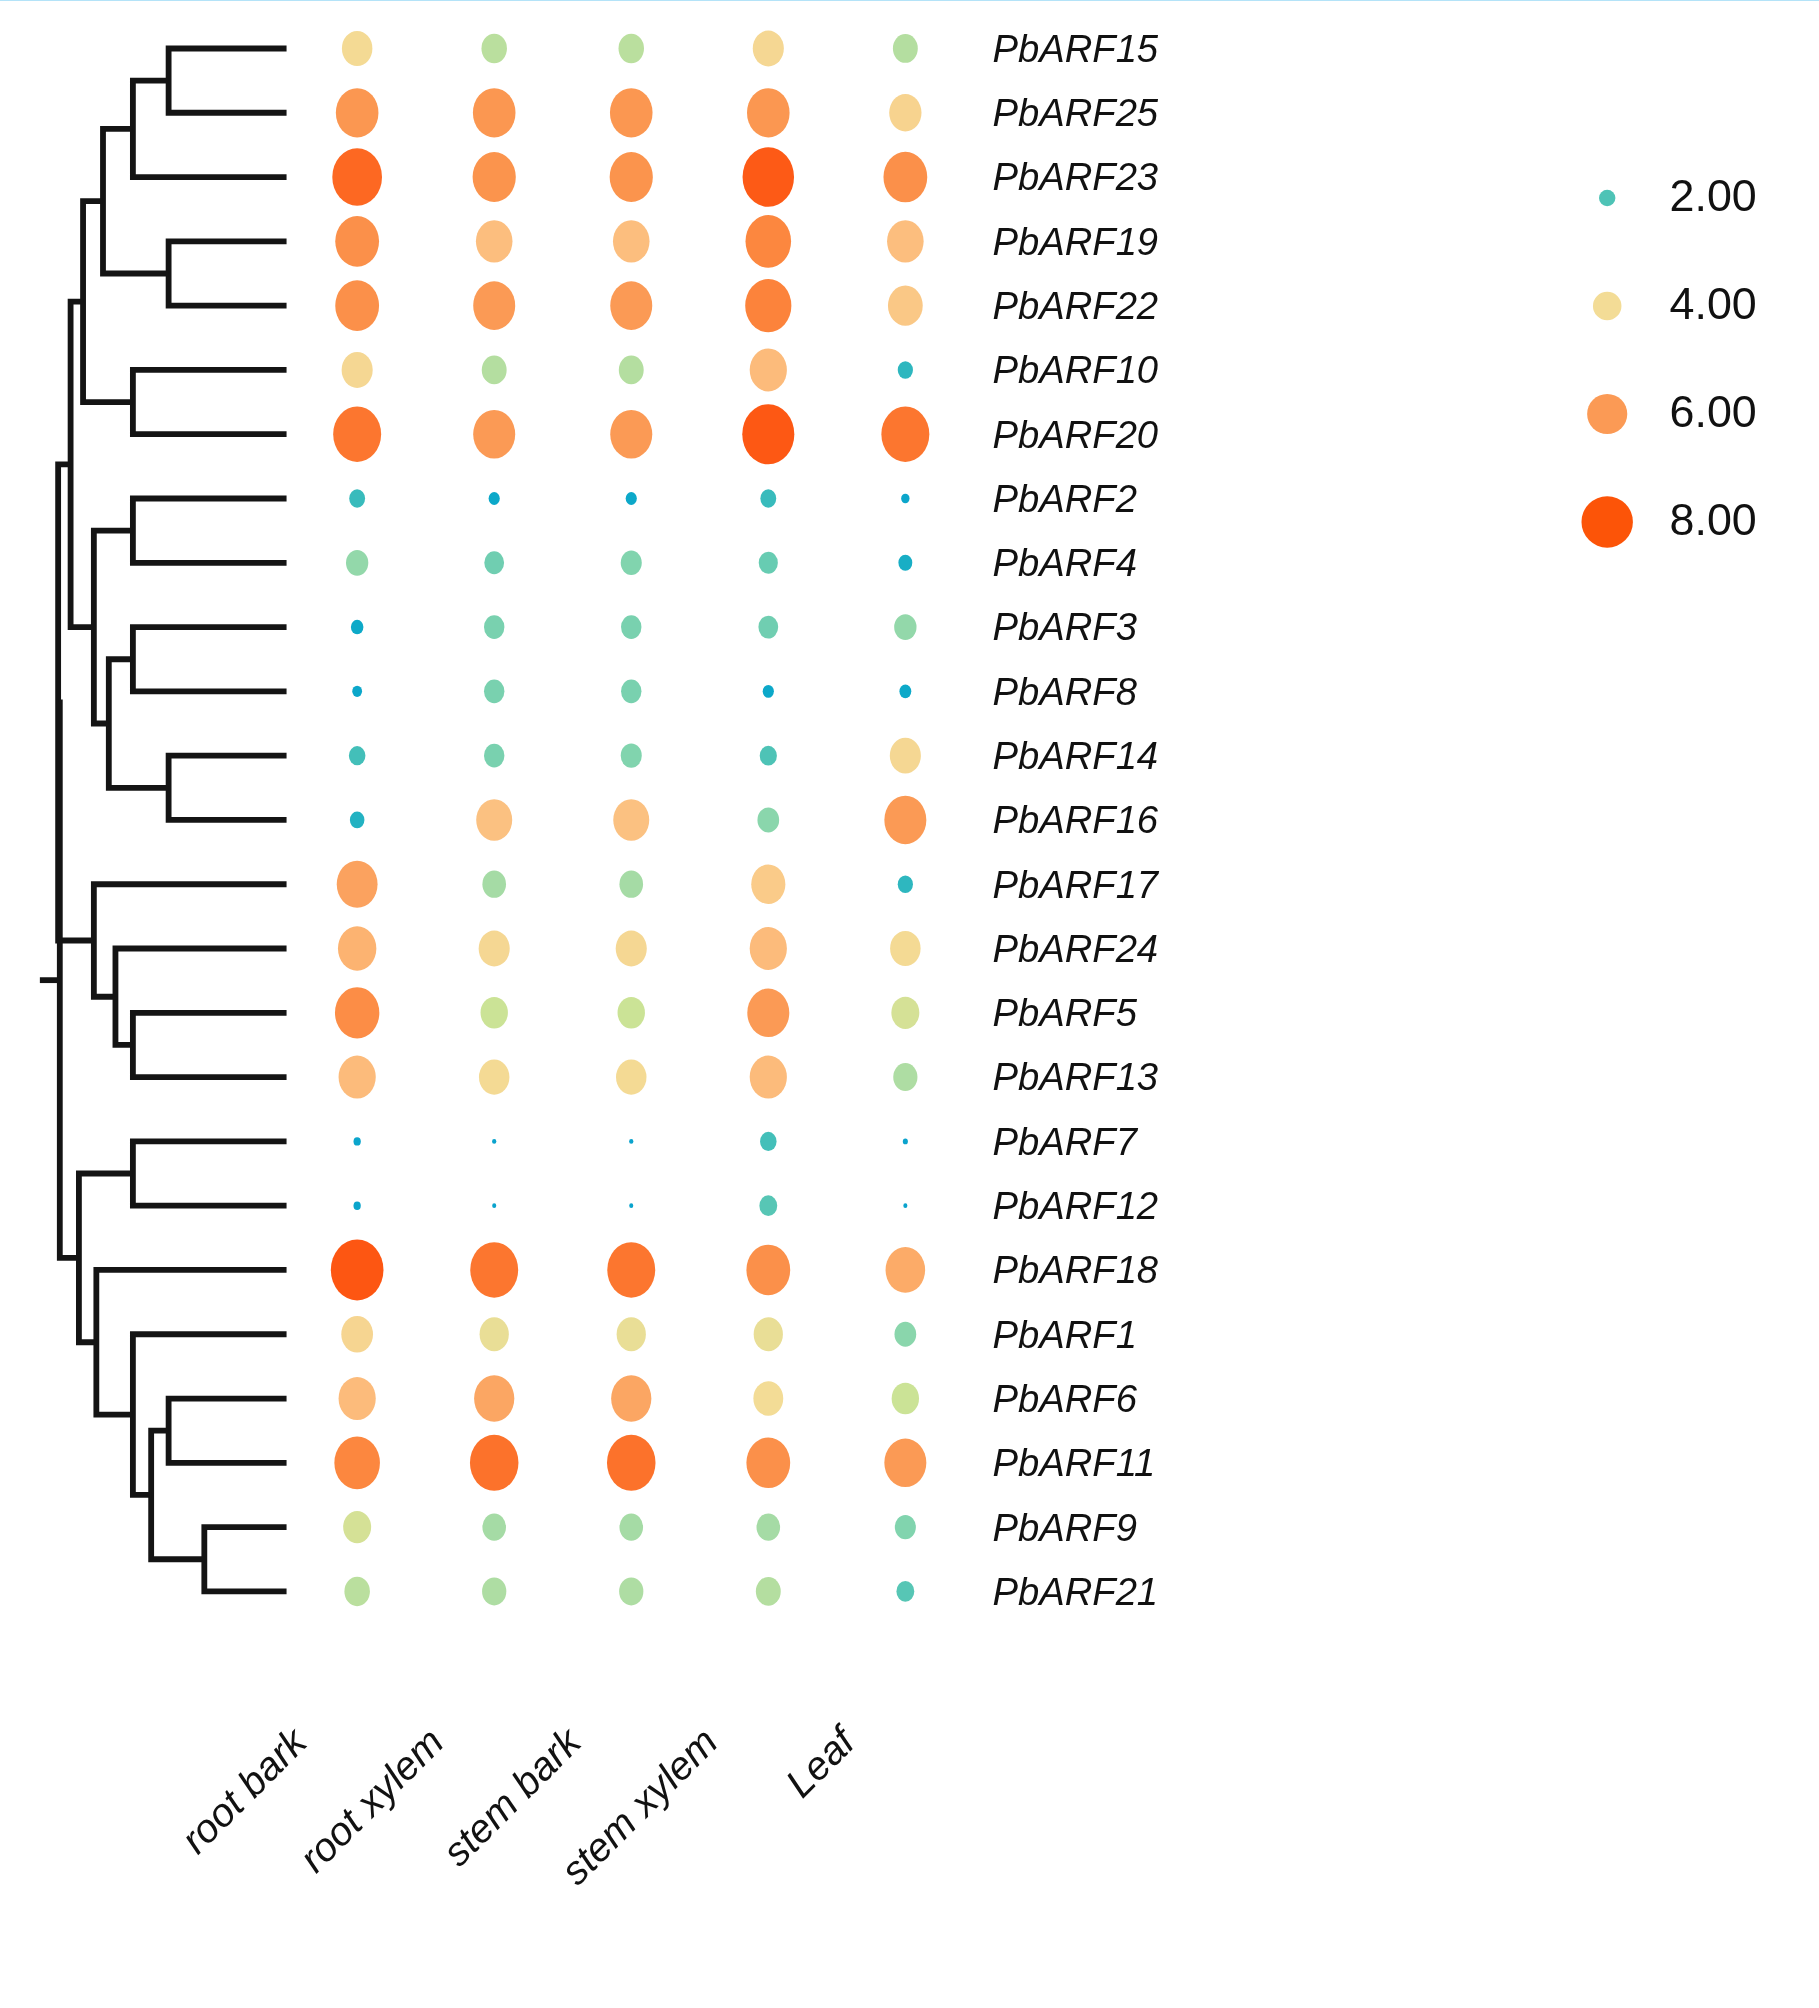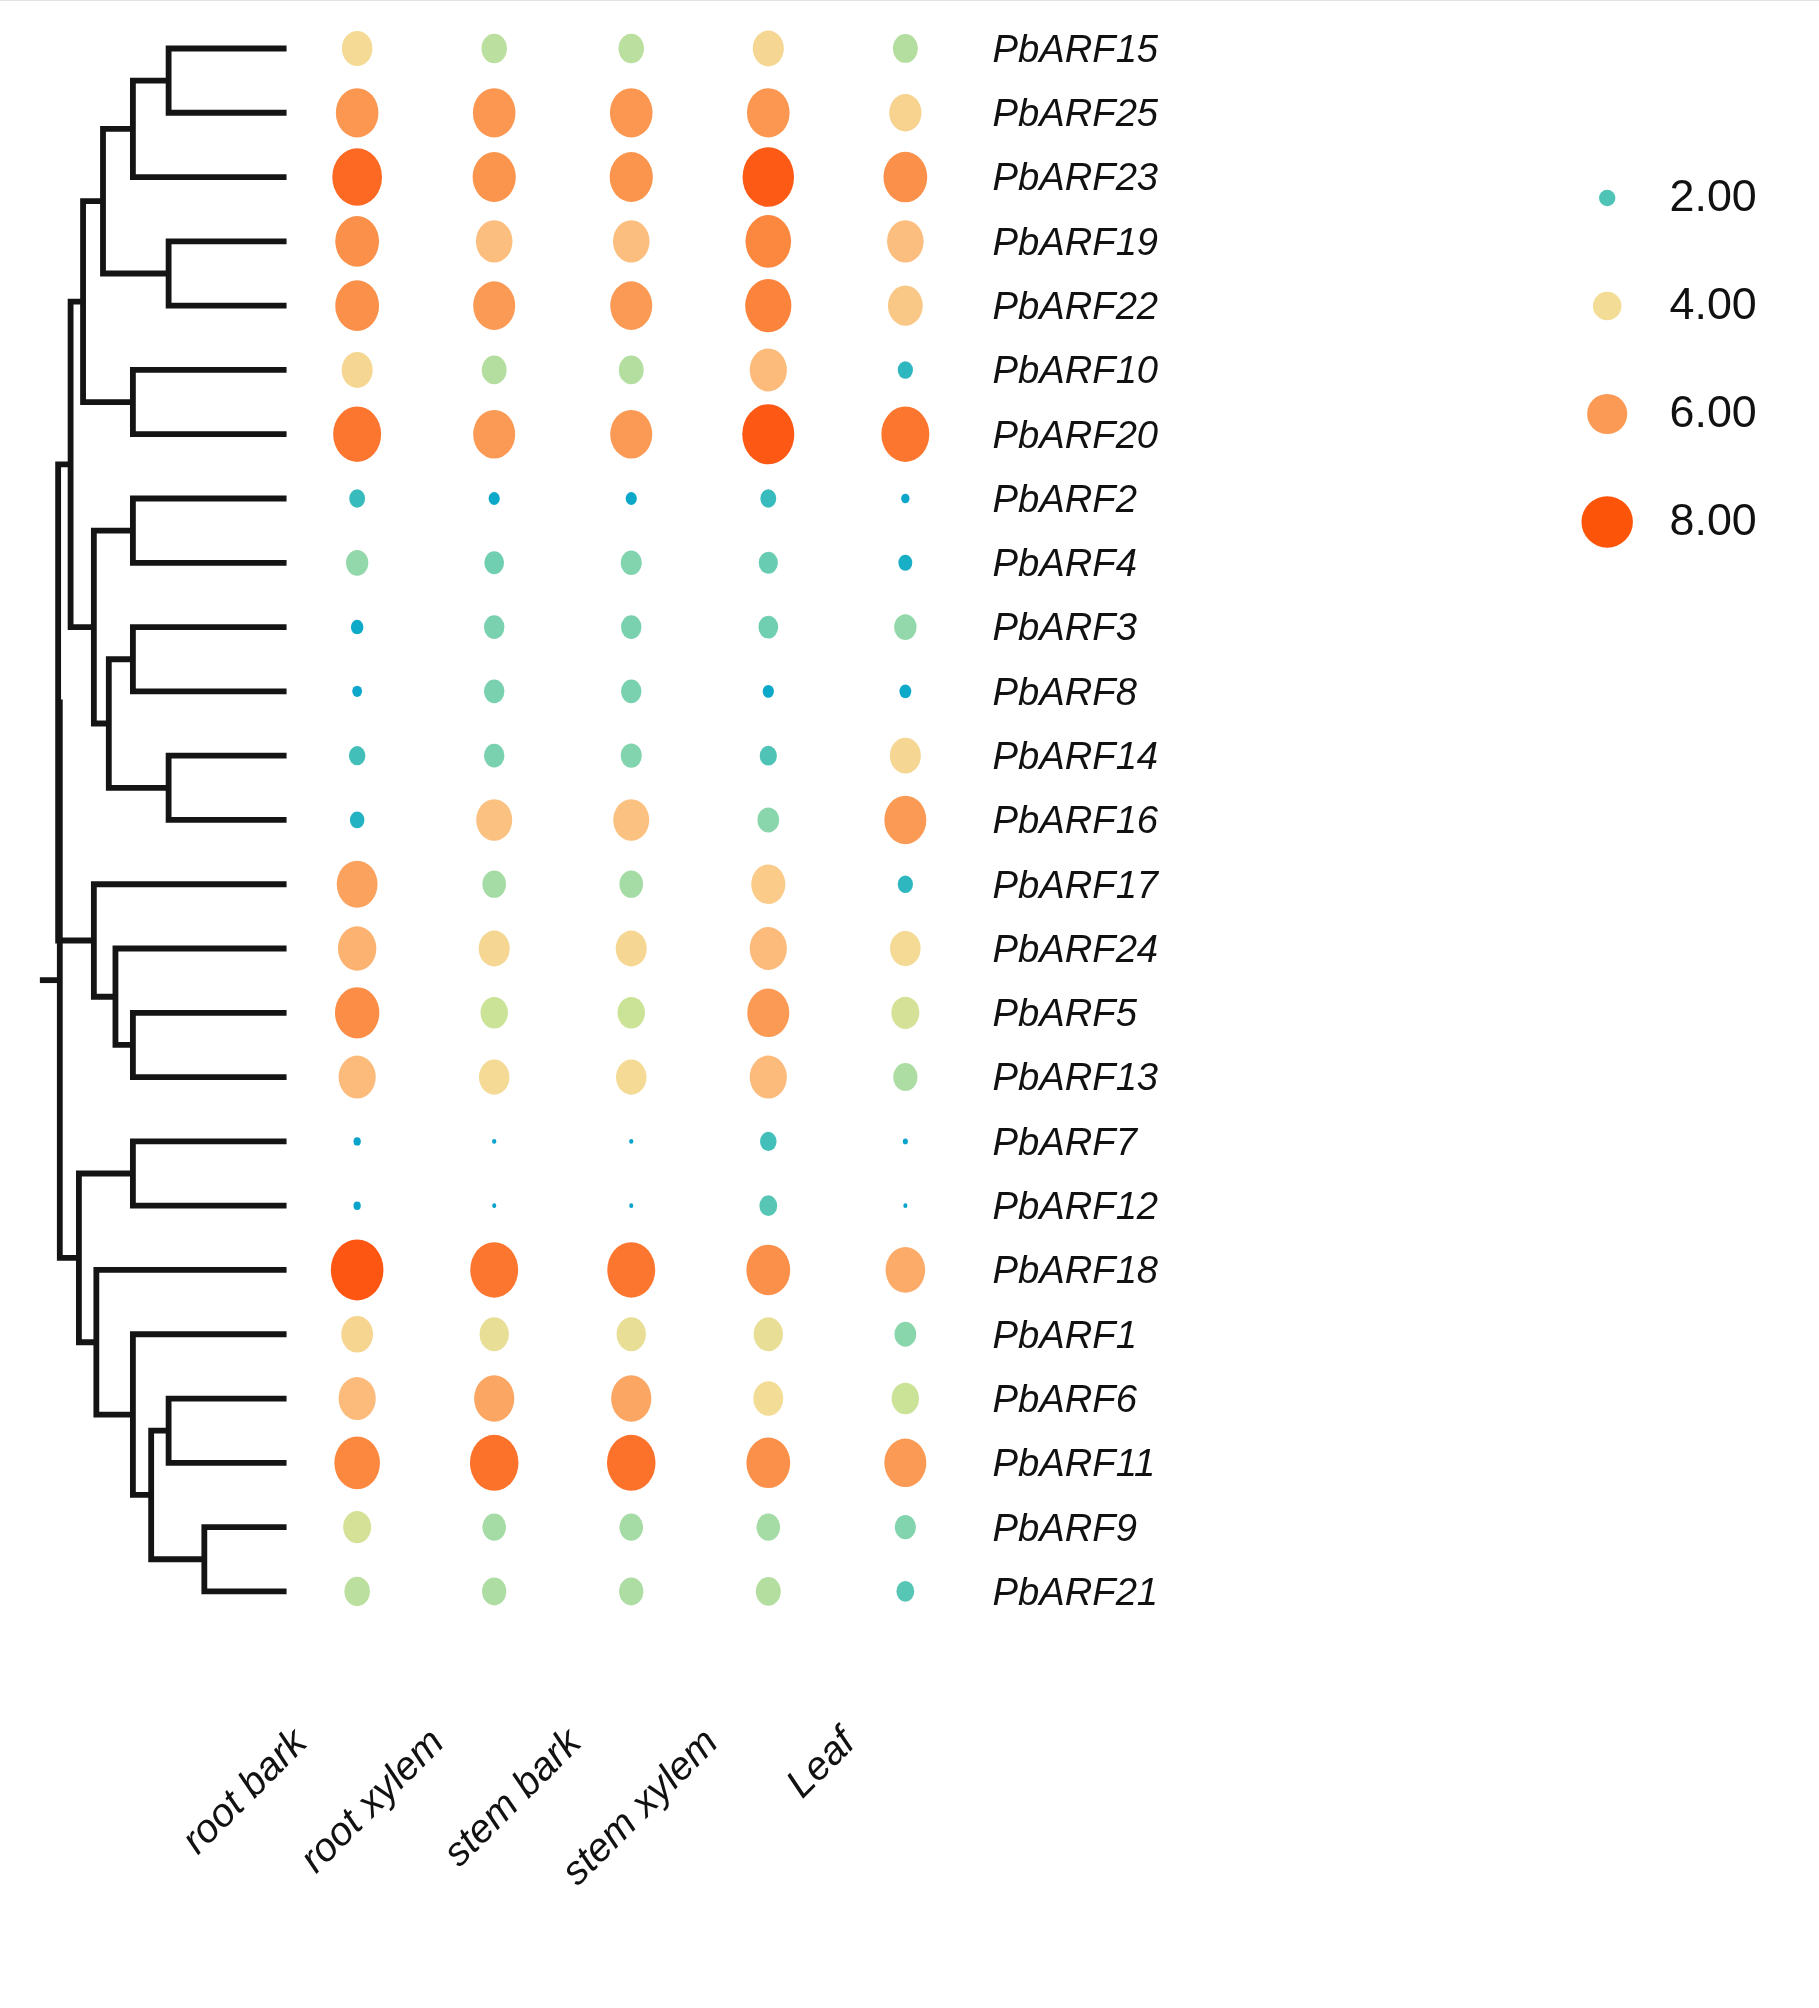"PbARF15" #stage { background: #a3a3a3 -> #0ea5e9 }
